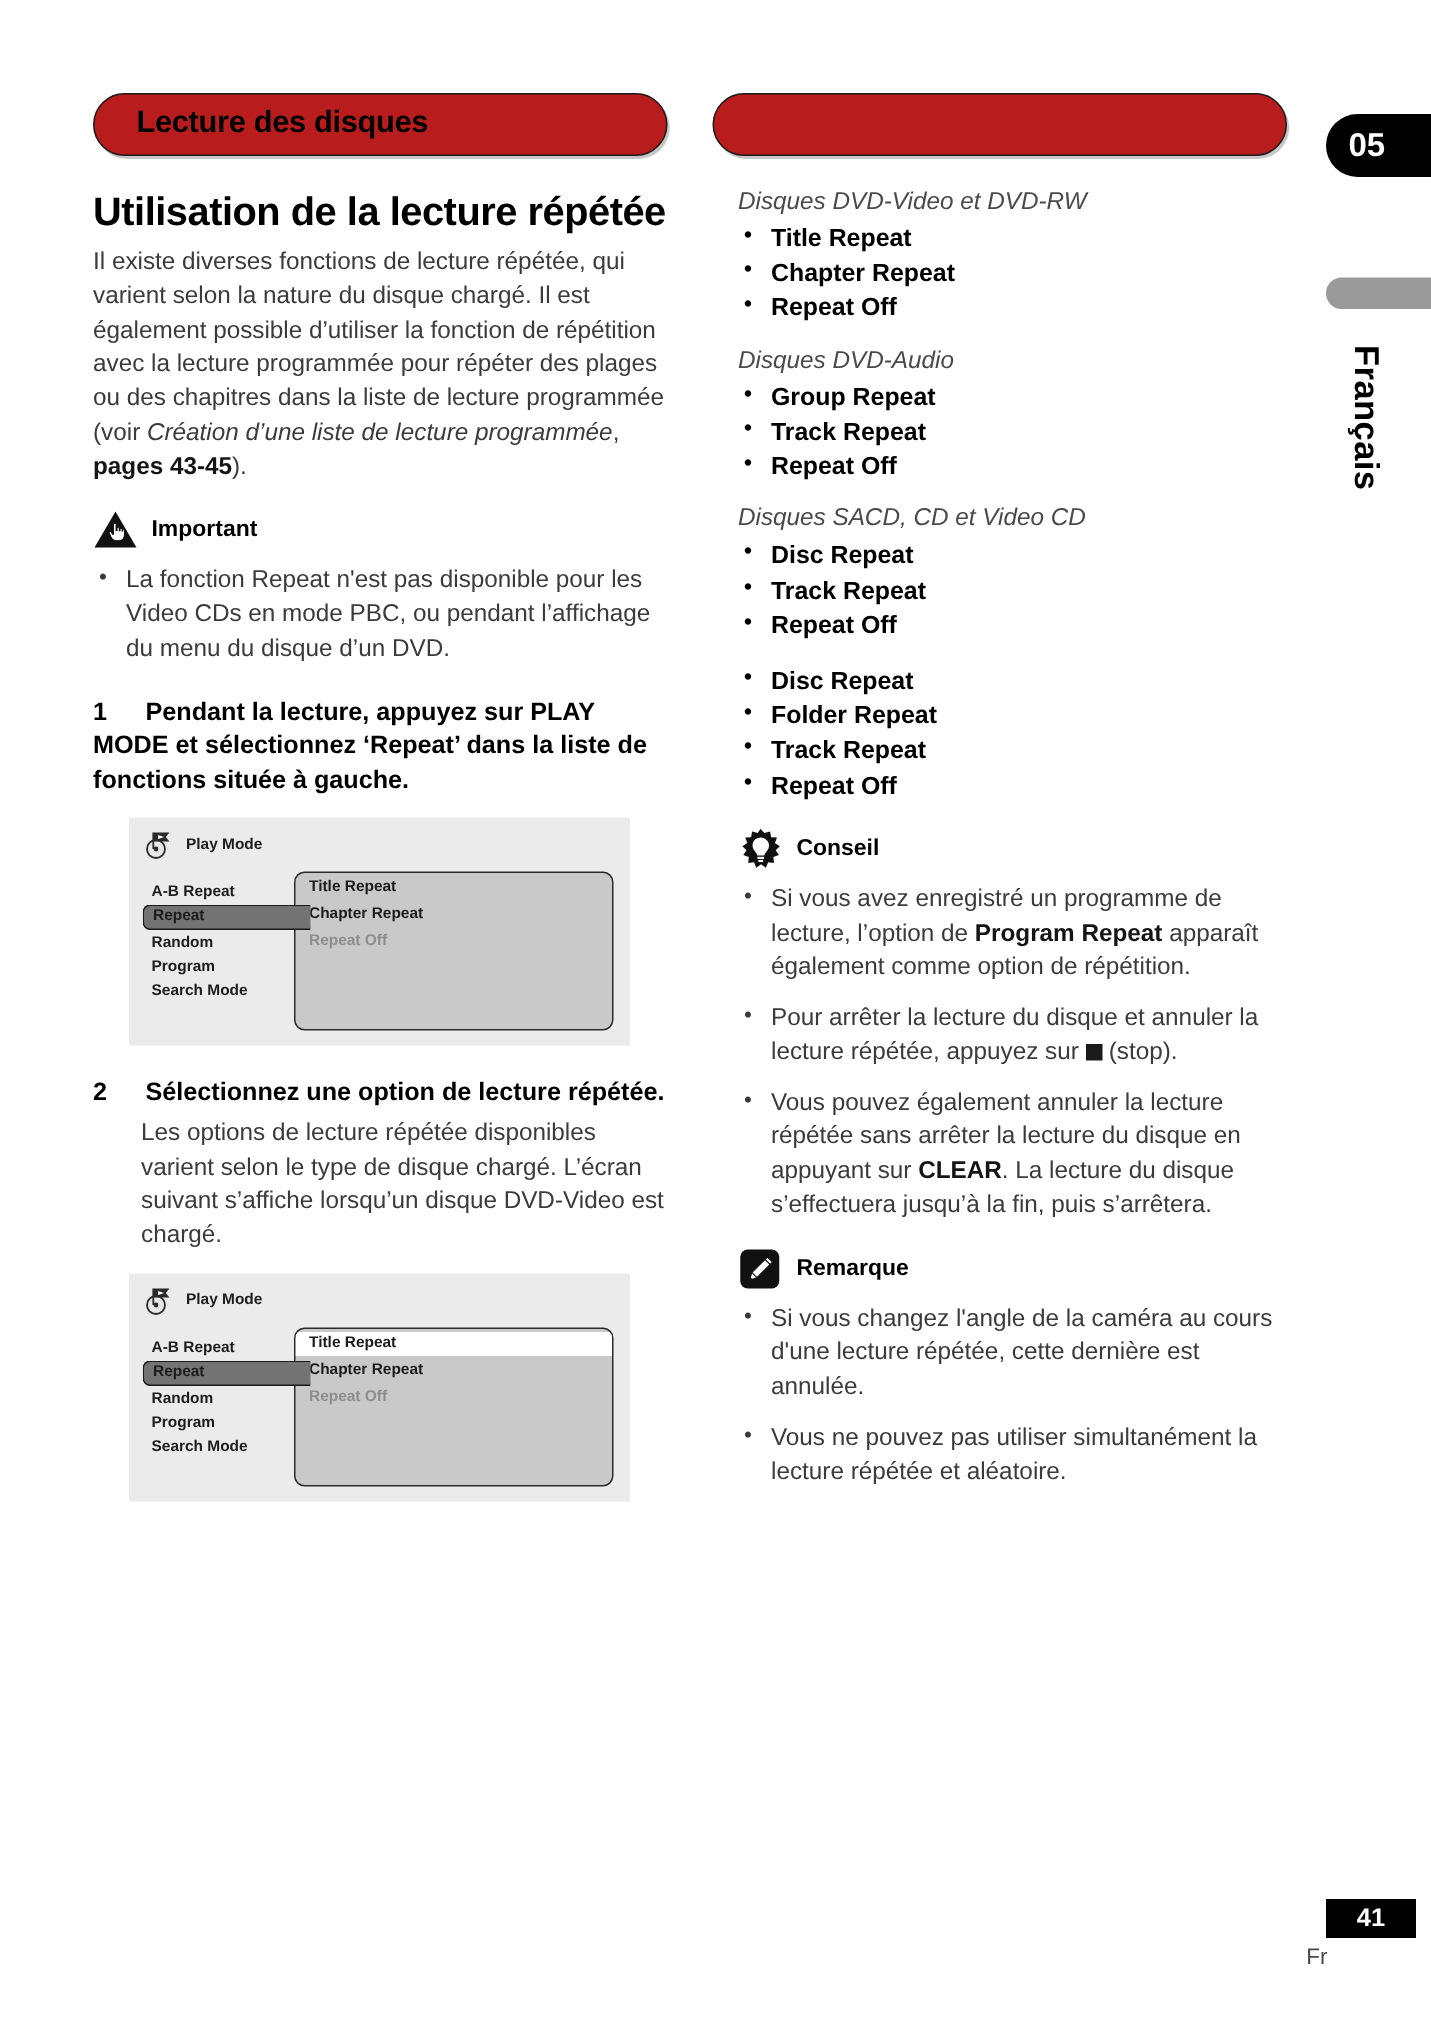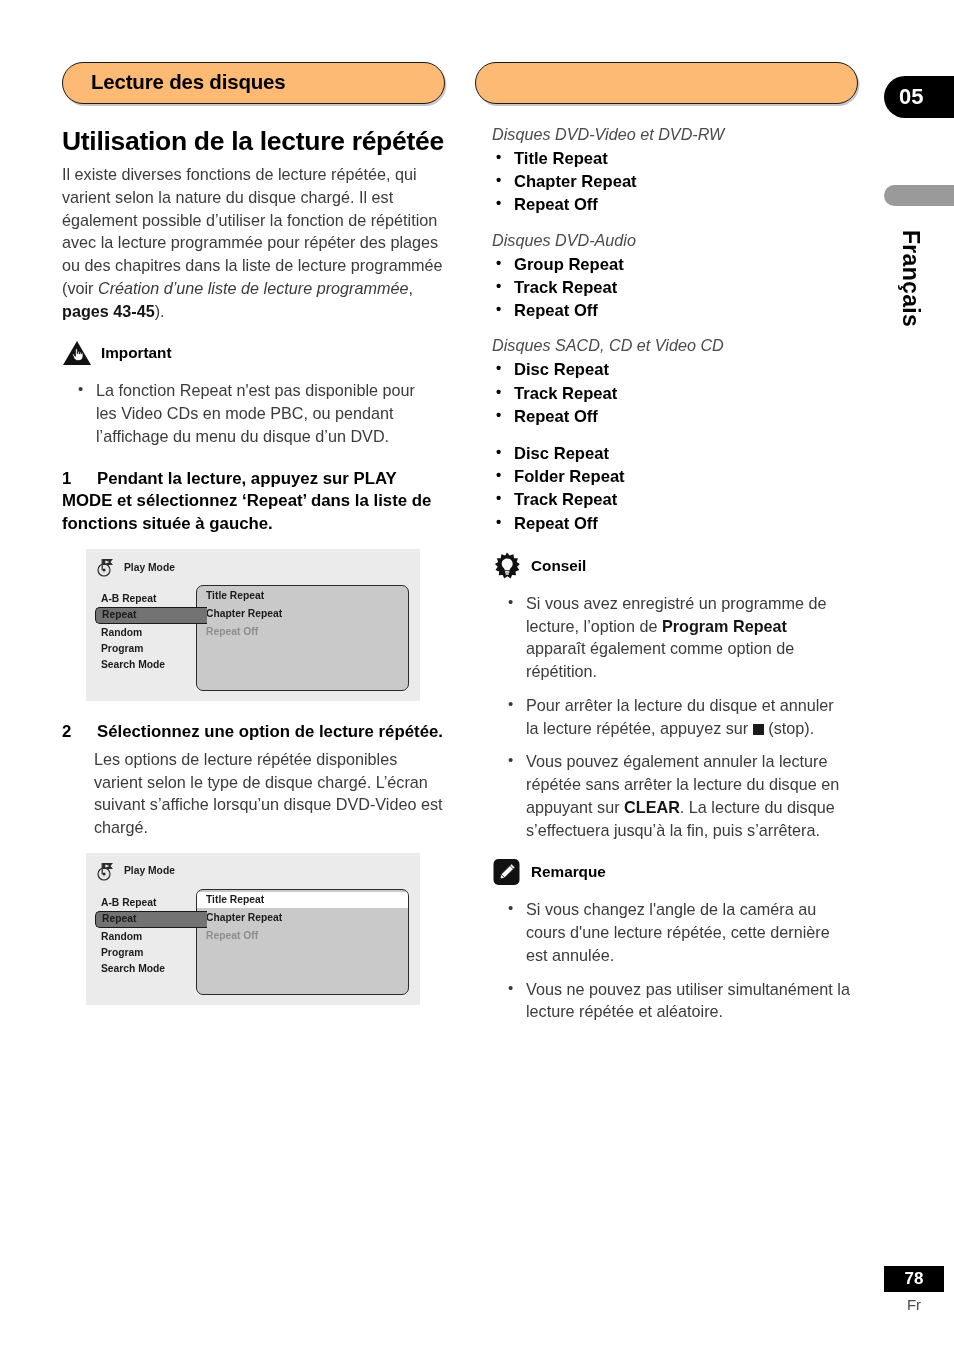"Lecture des disques" .header-pill { background: #fdba74 -> #b91c1c }
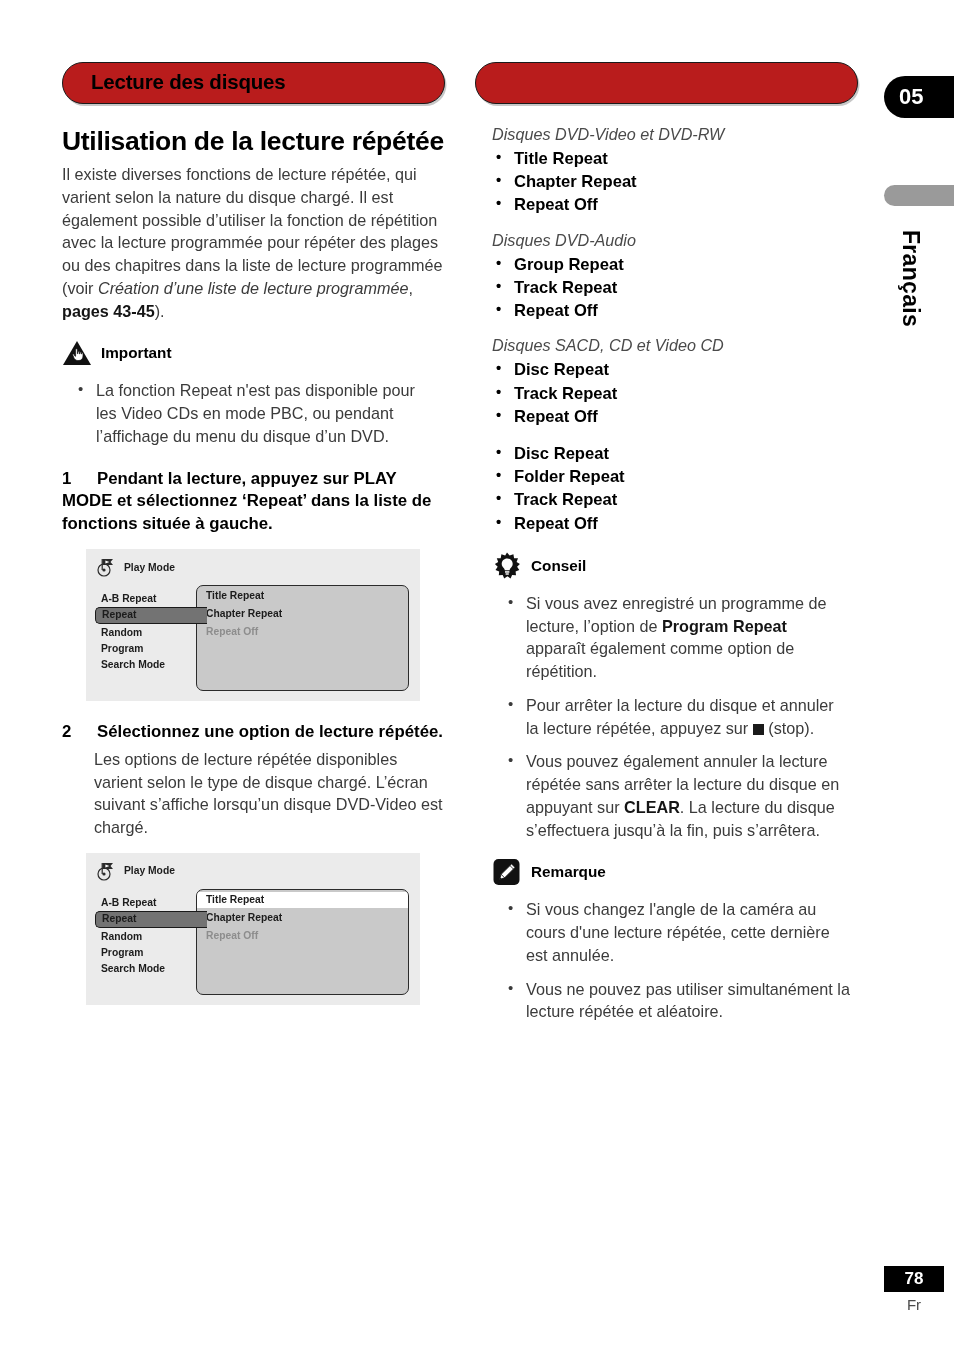"La fonction Repeat n'est pas" ul.bullets { margin: 12px -> 0 }
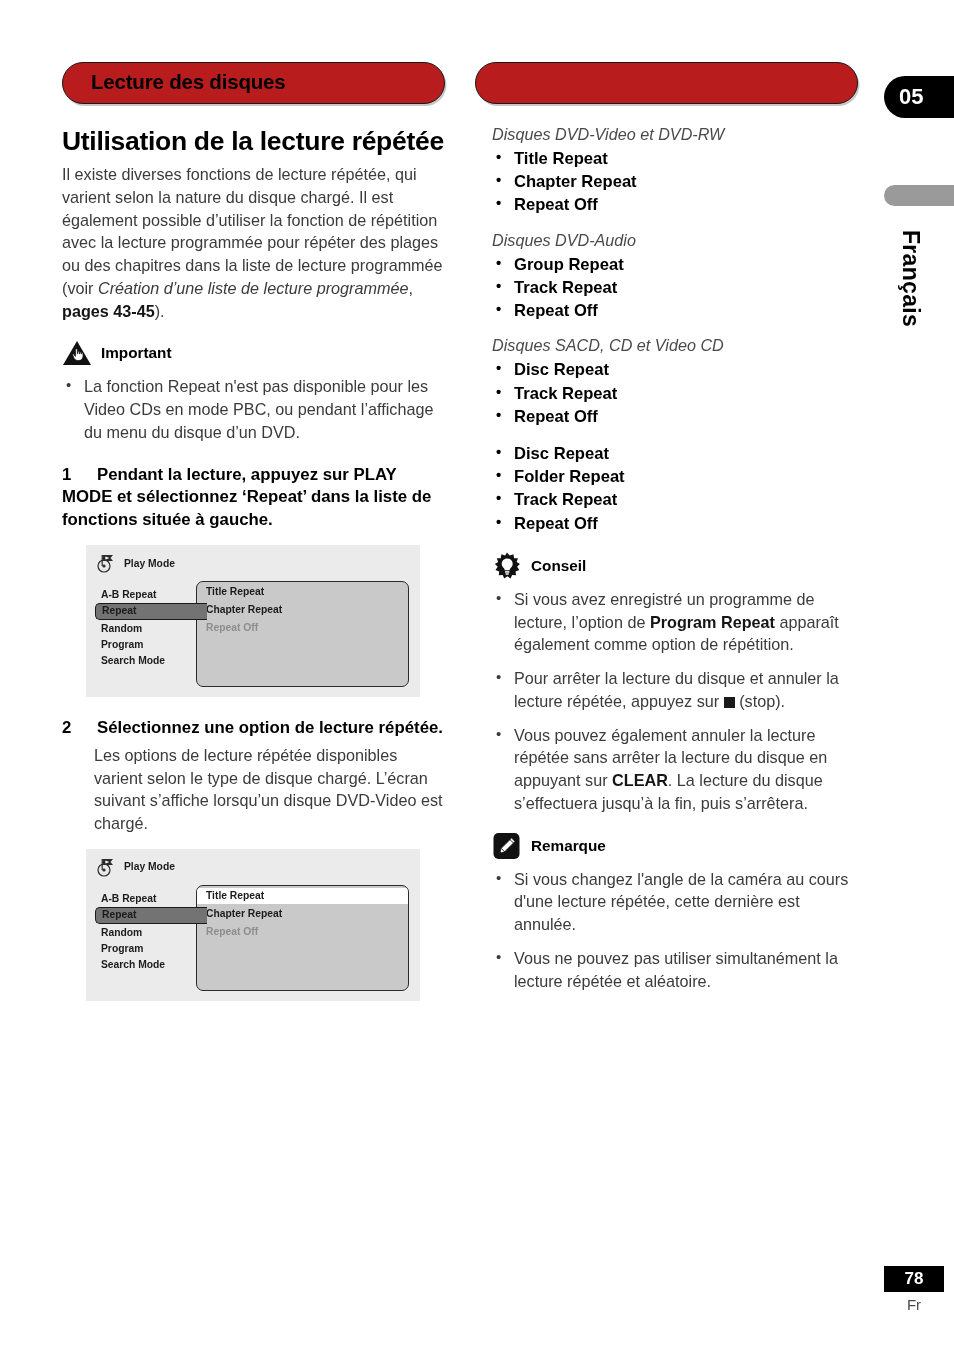"78" div.page-badge { text: 78 -> 41 }
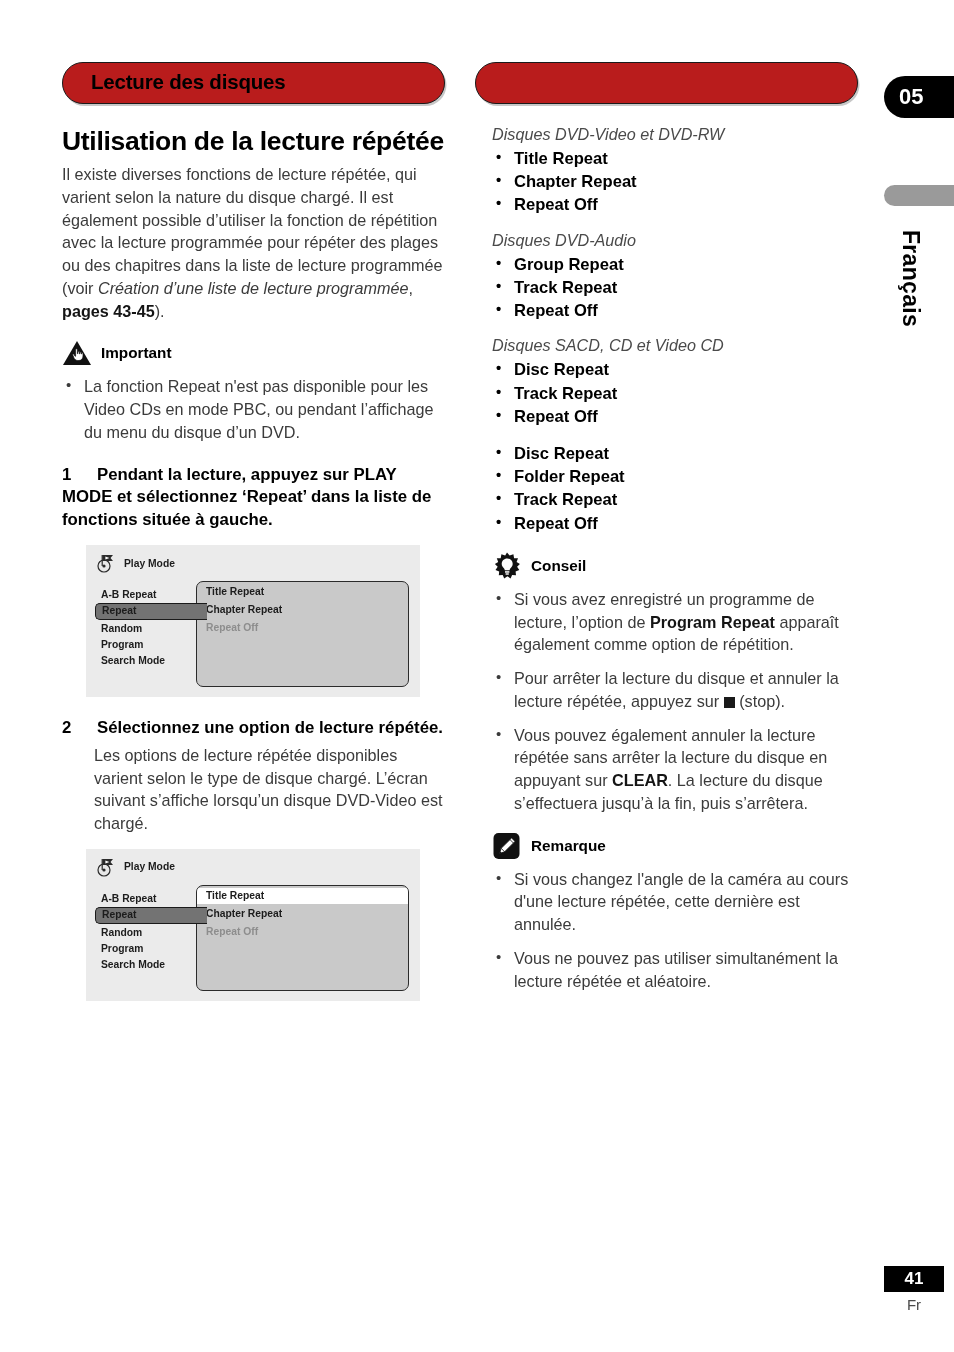"Fr" .page-lang { left: 884px -> 848px }
